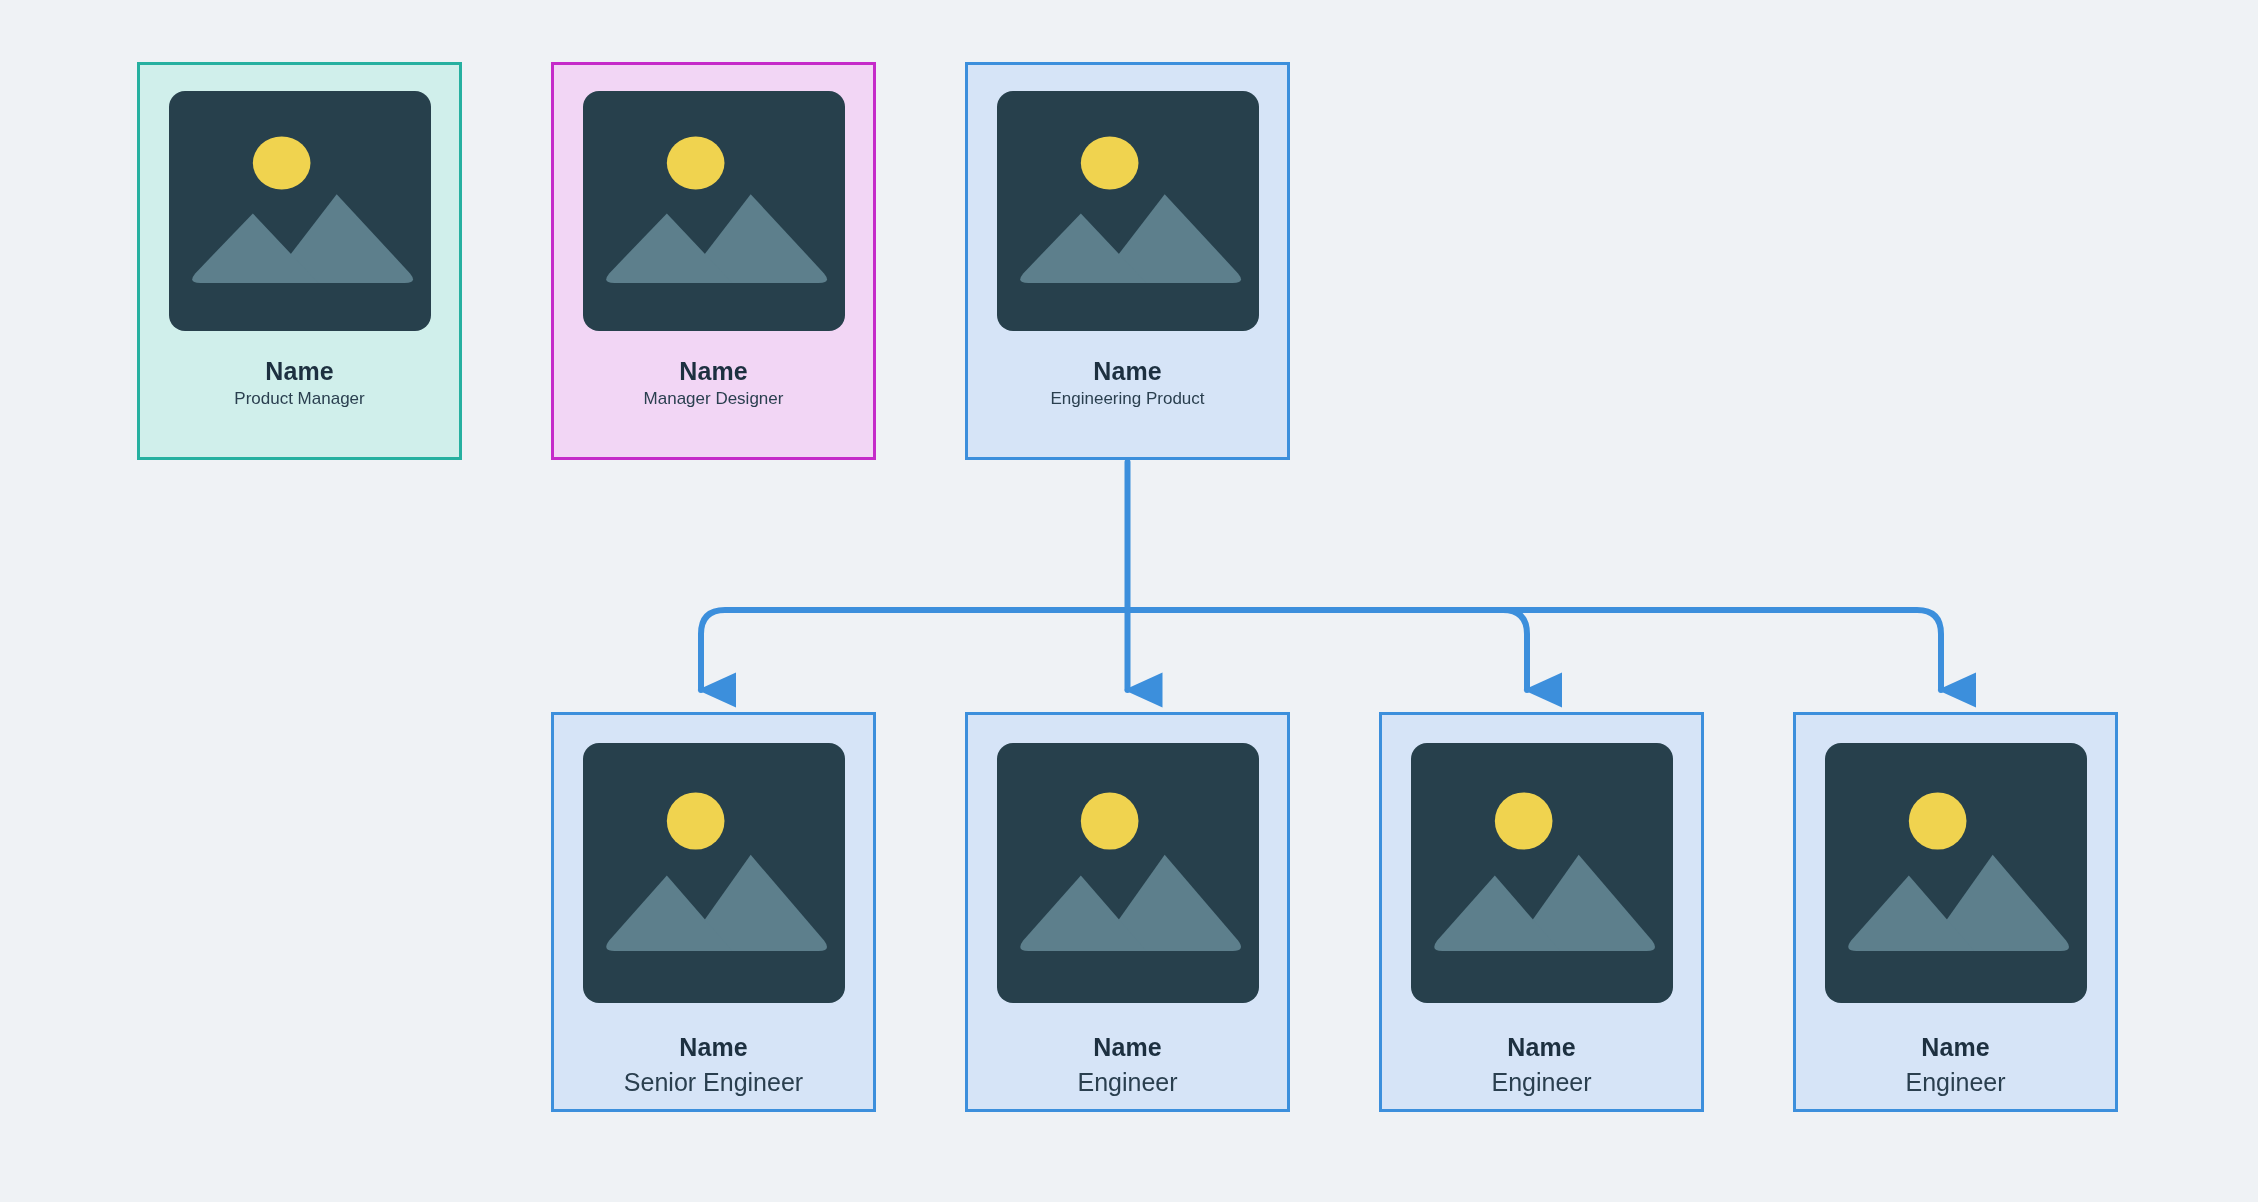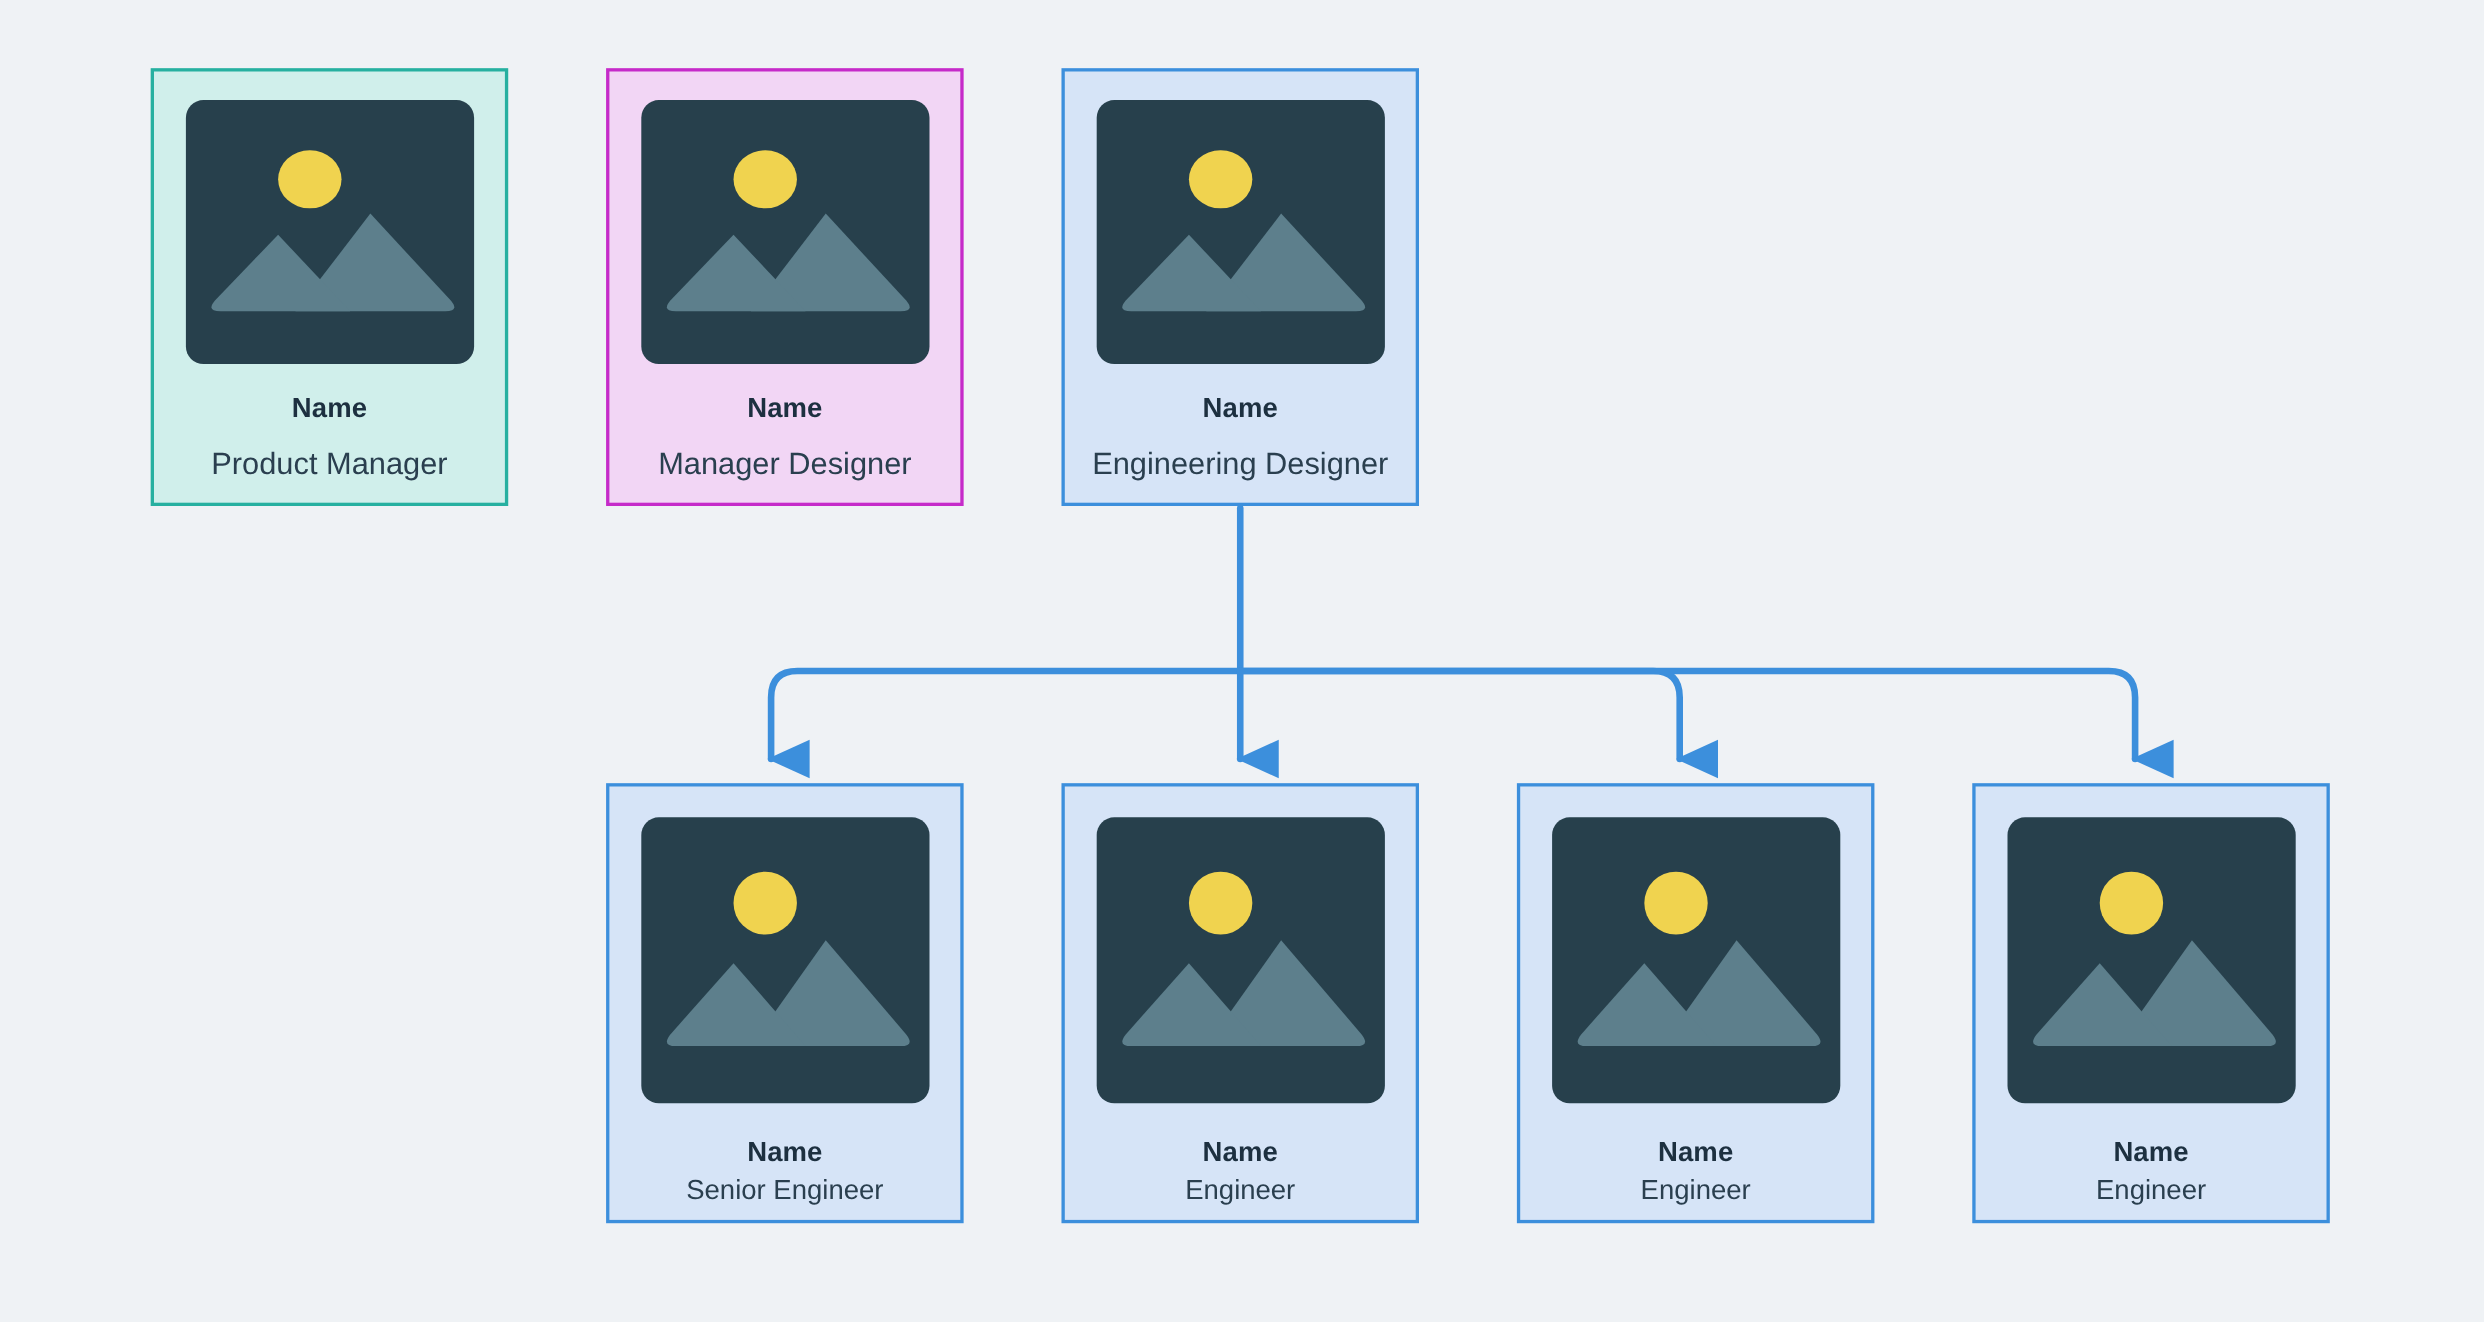"Product Manager" .row-top .card-role { font-size: 28px -> 17px; margin-top: 20px -> 3px }
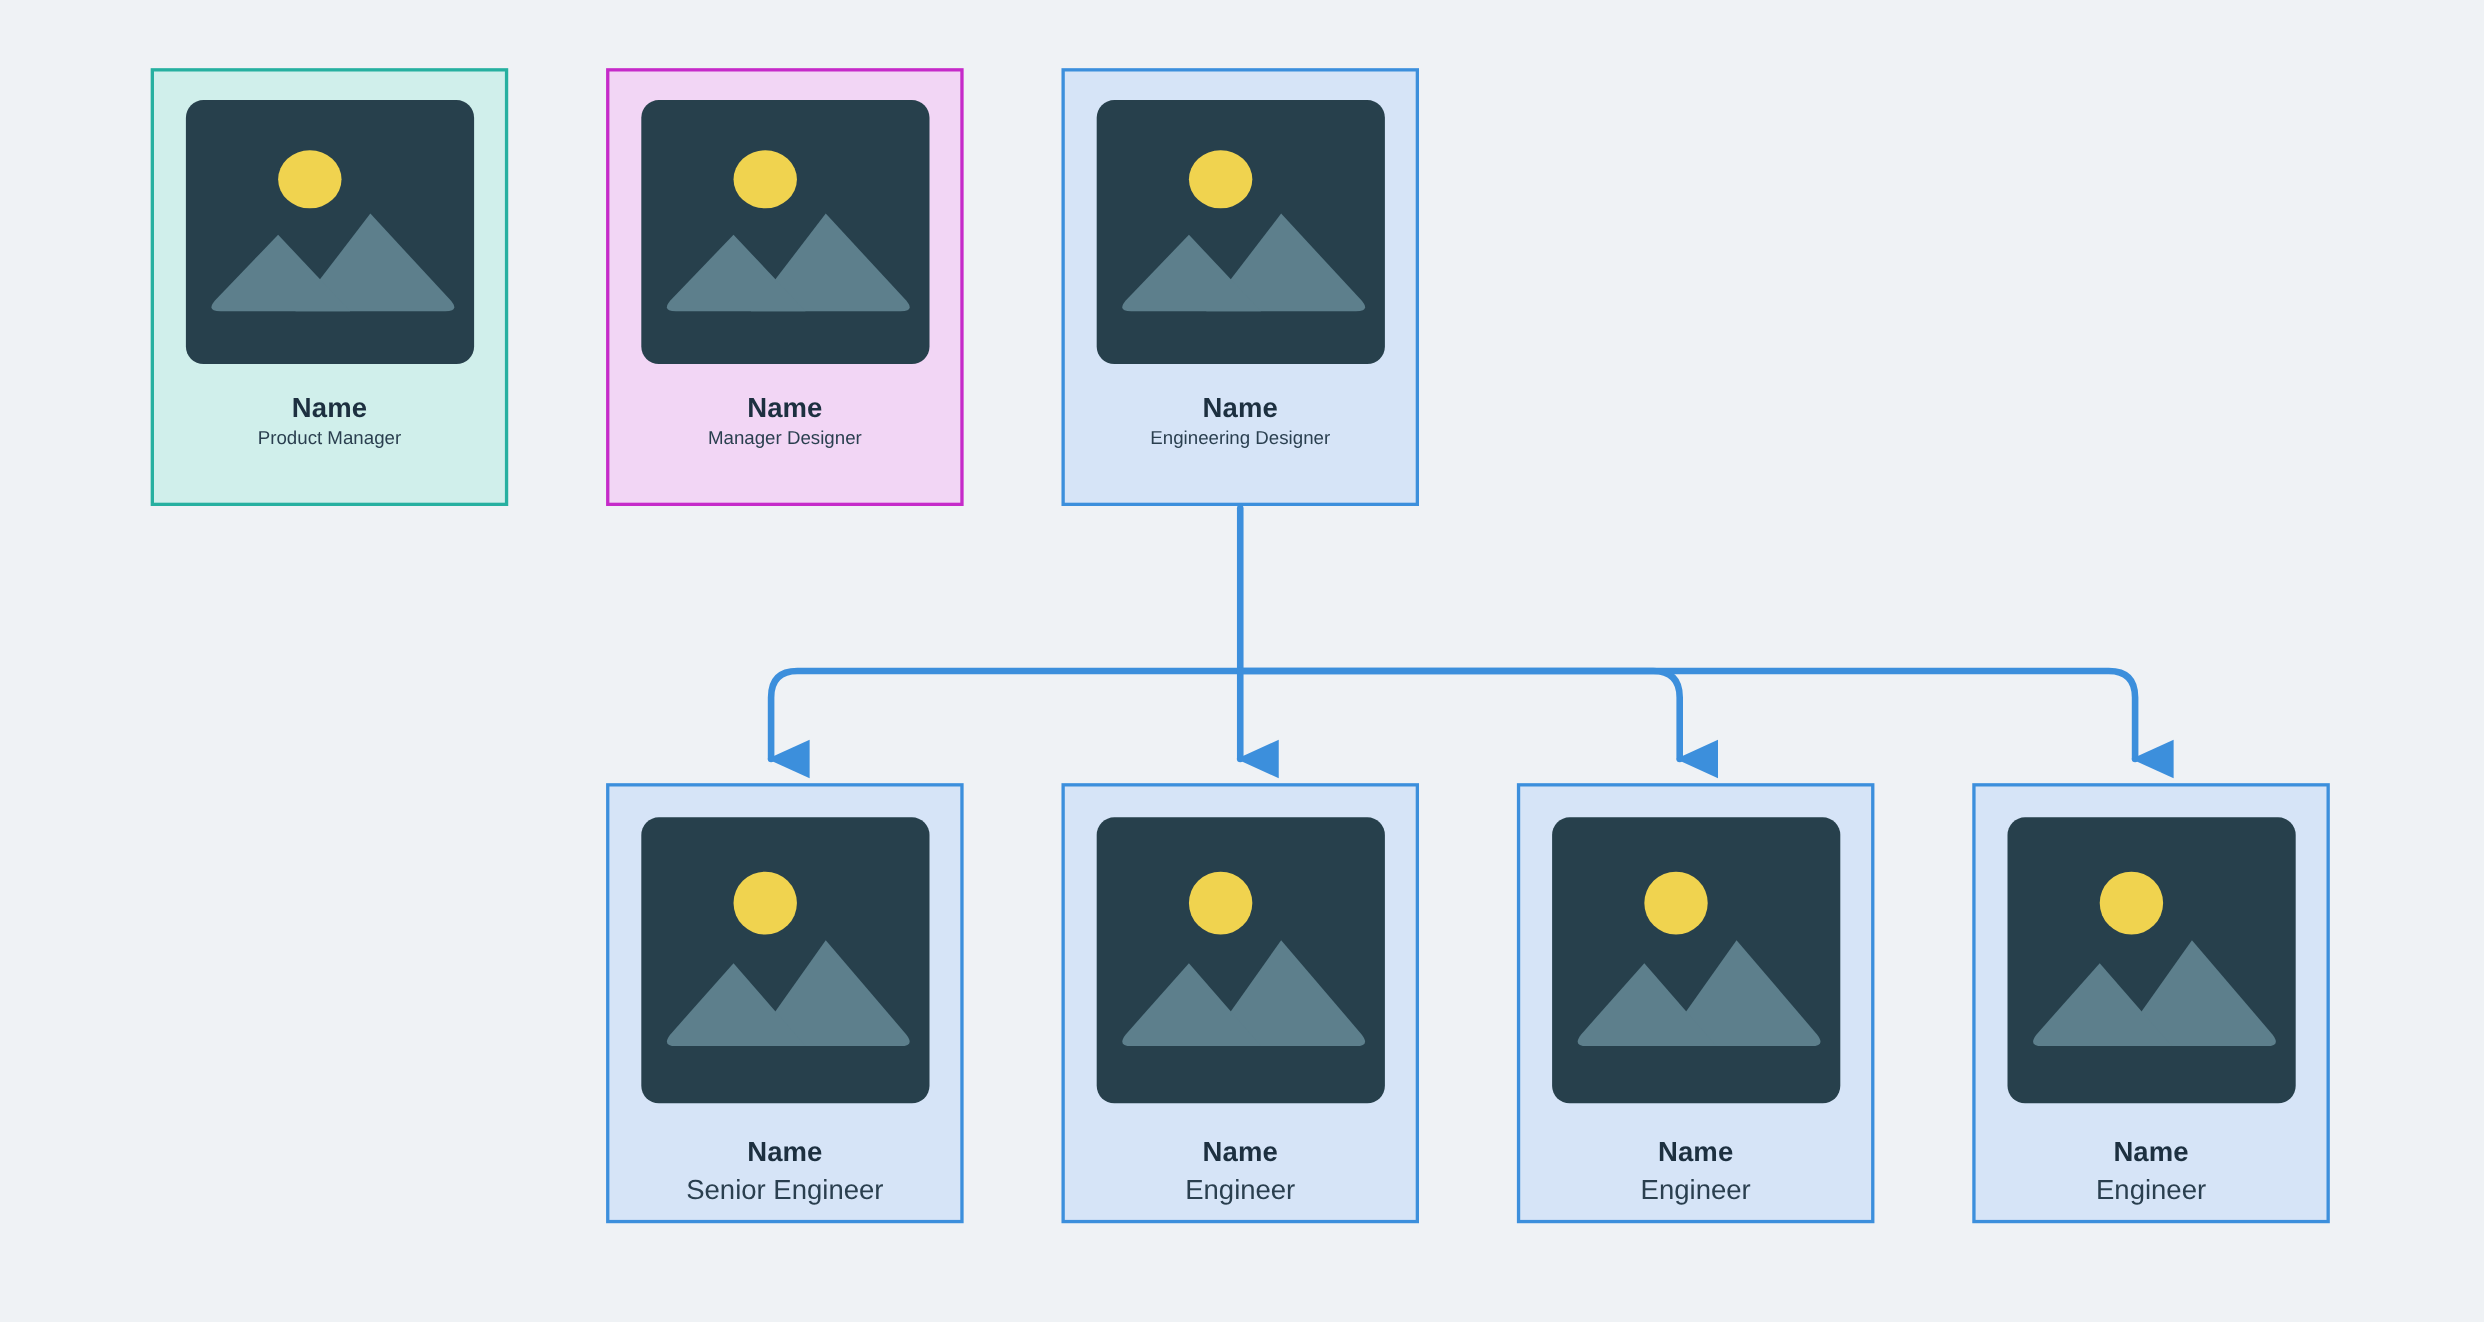"Engineering Designer" div.card-role { text: Designer -> Product }
